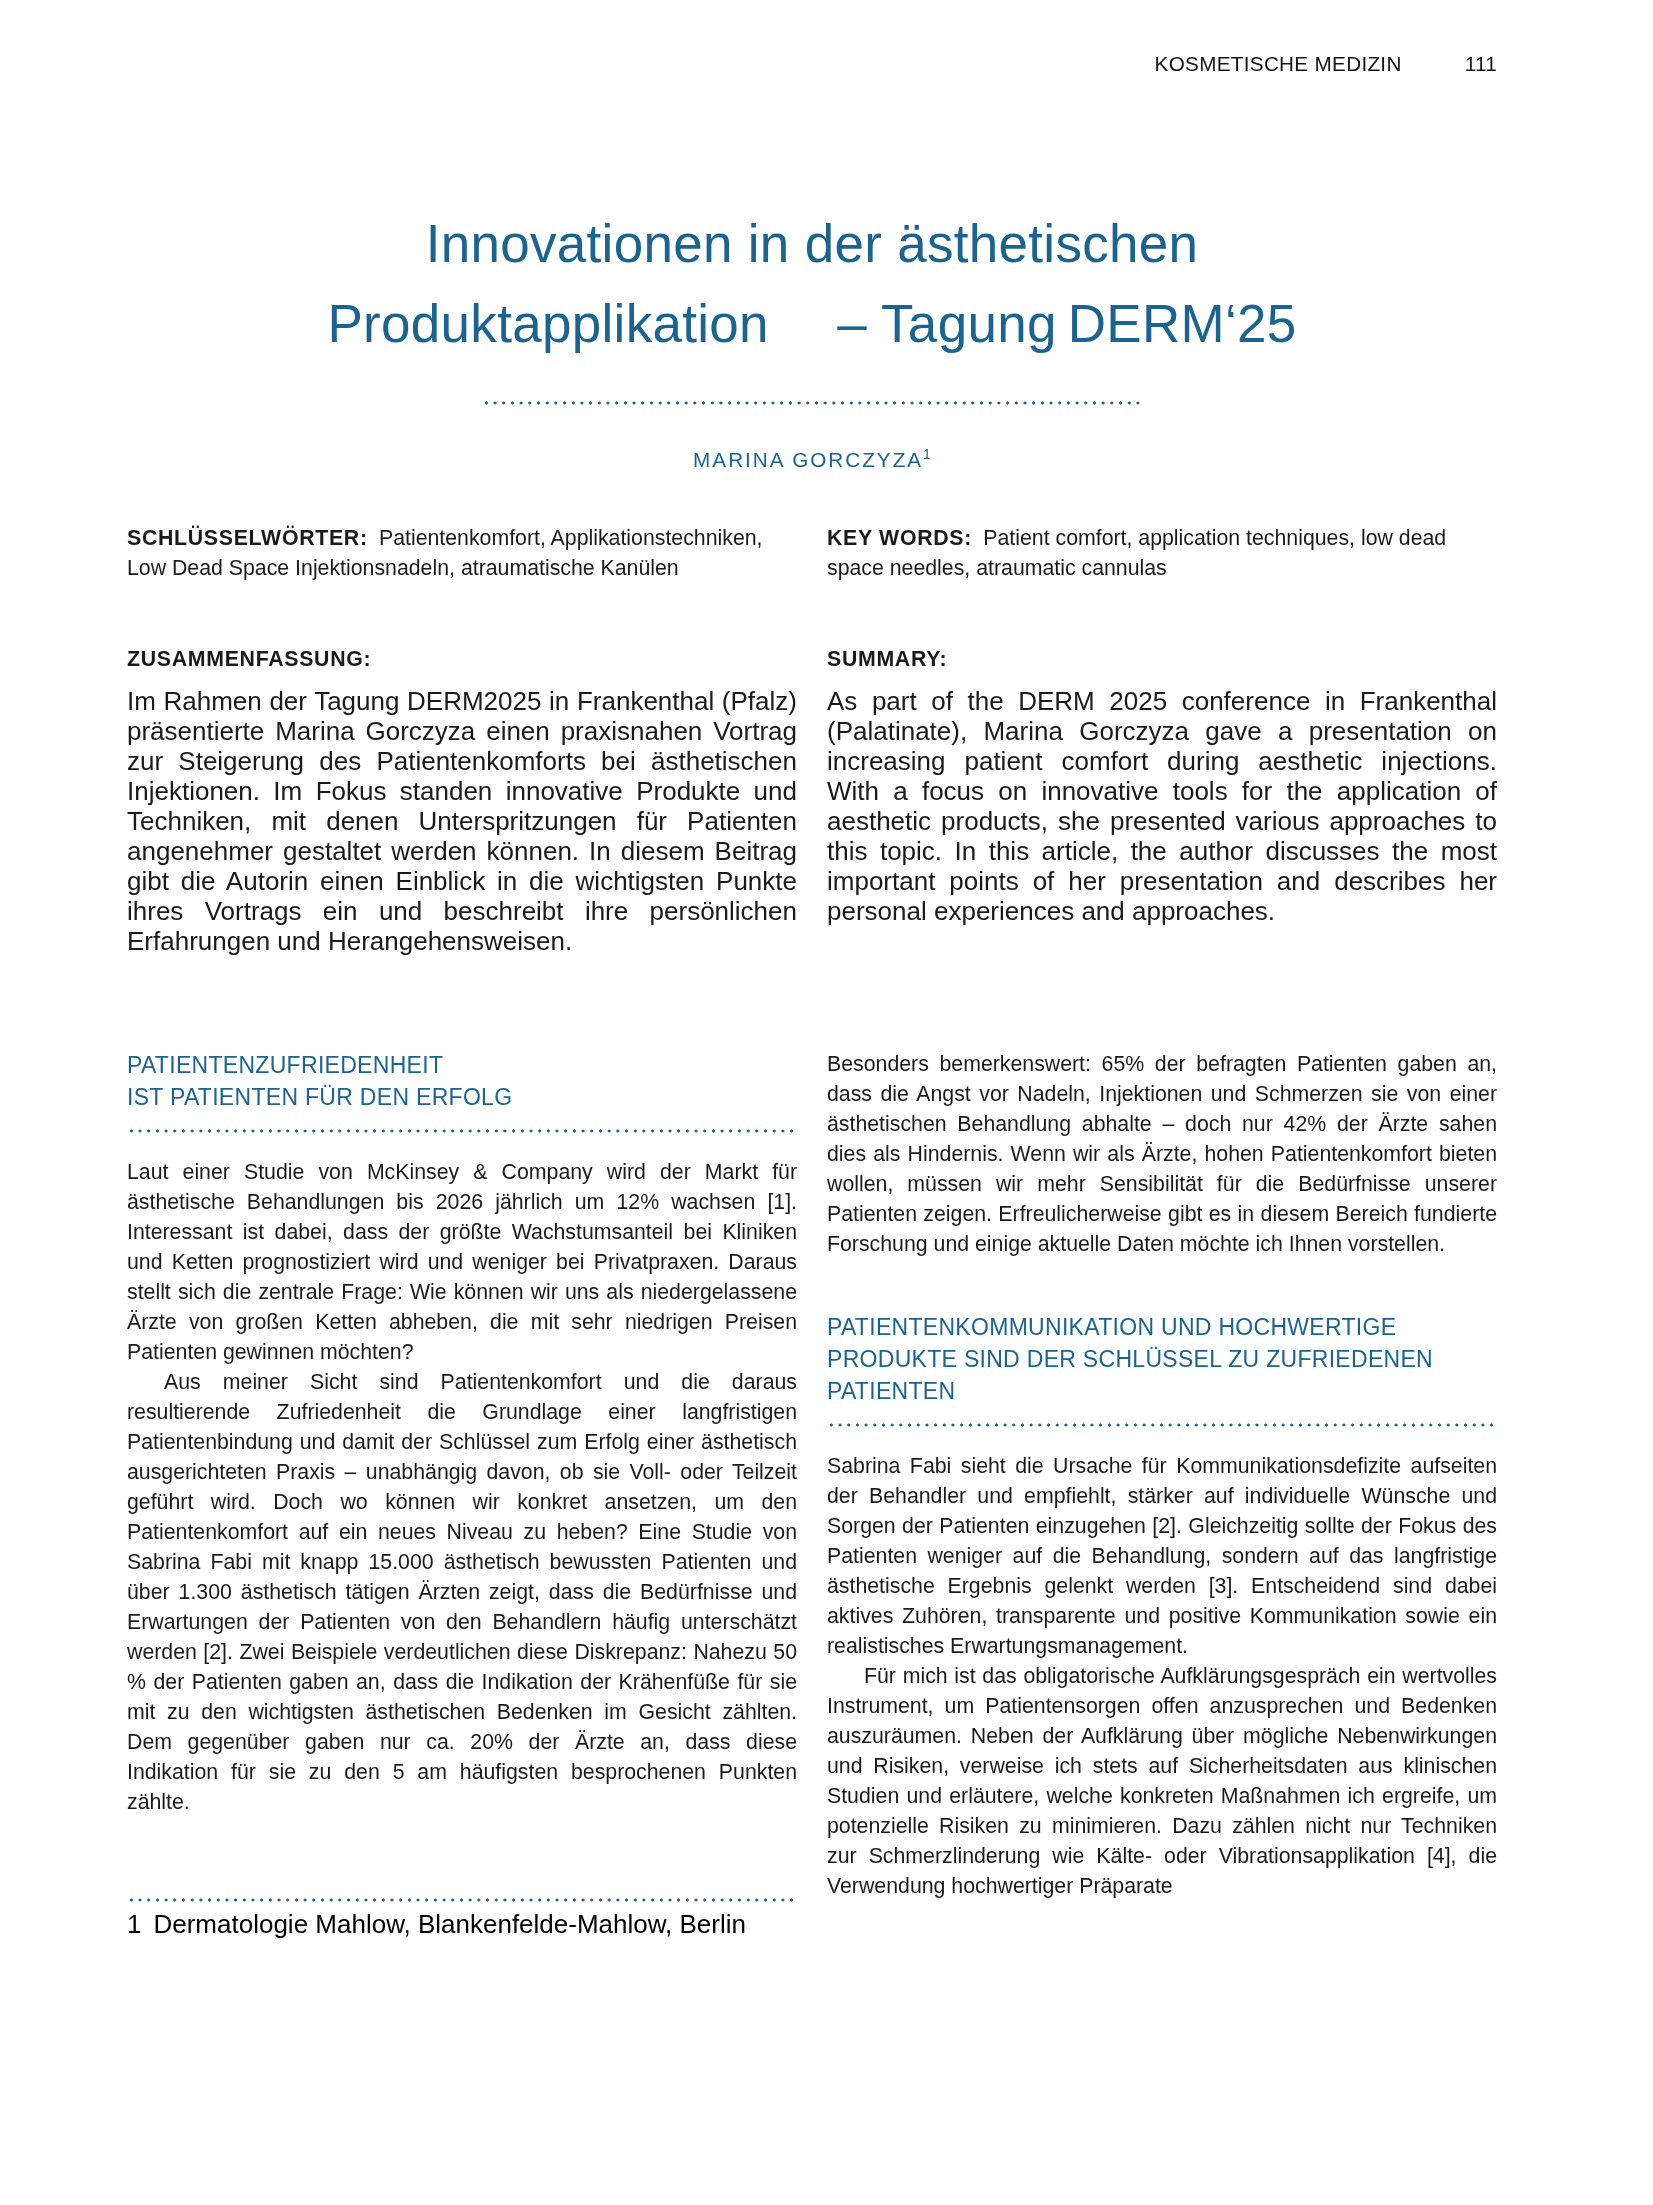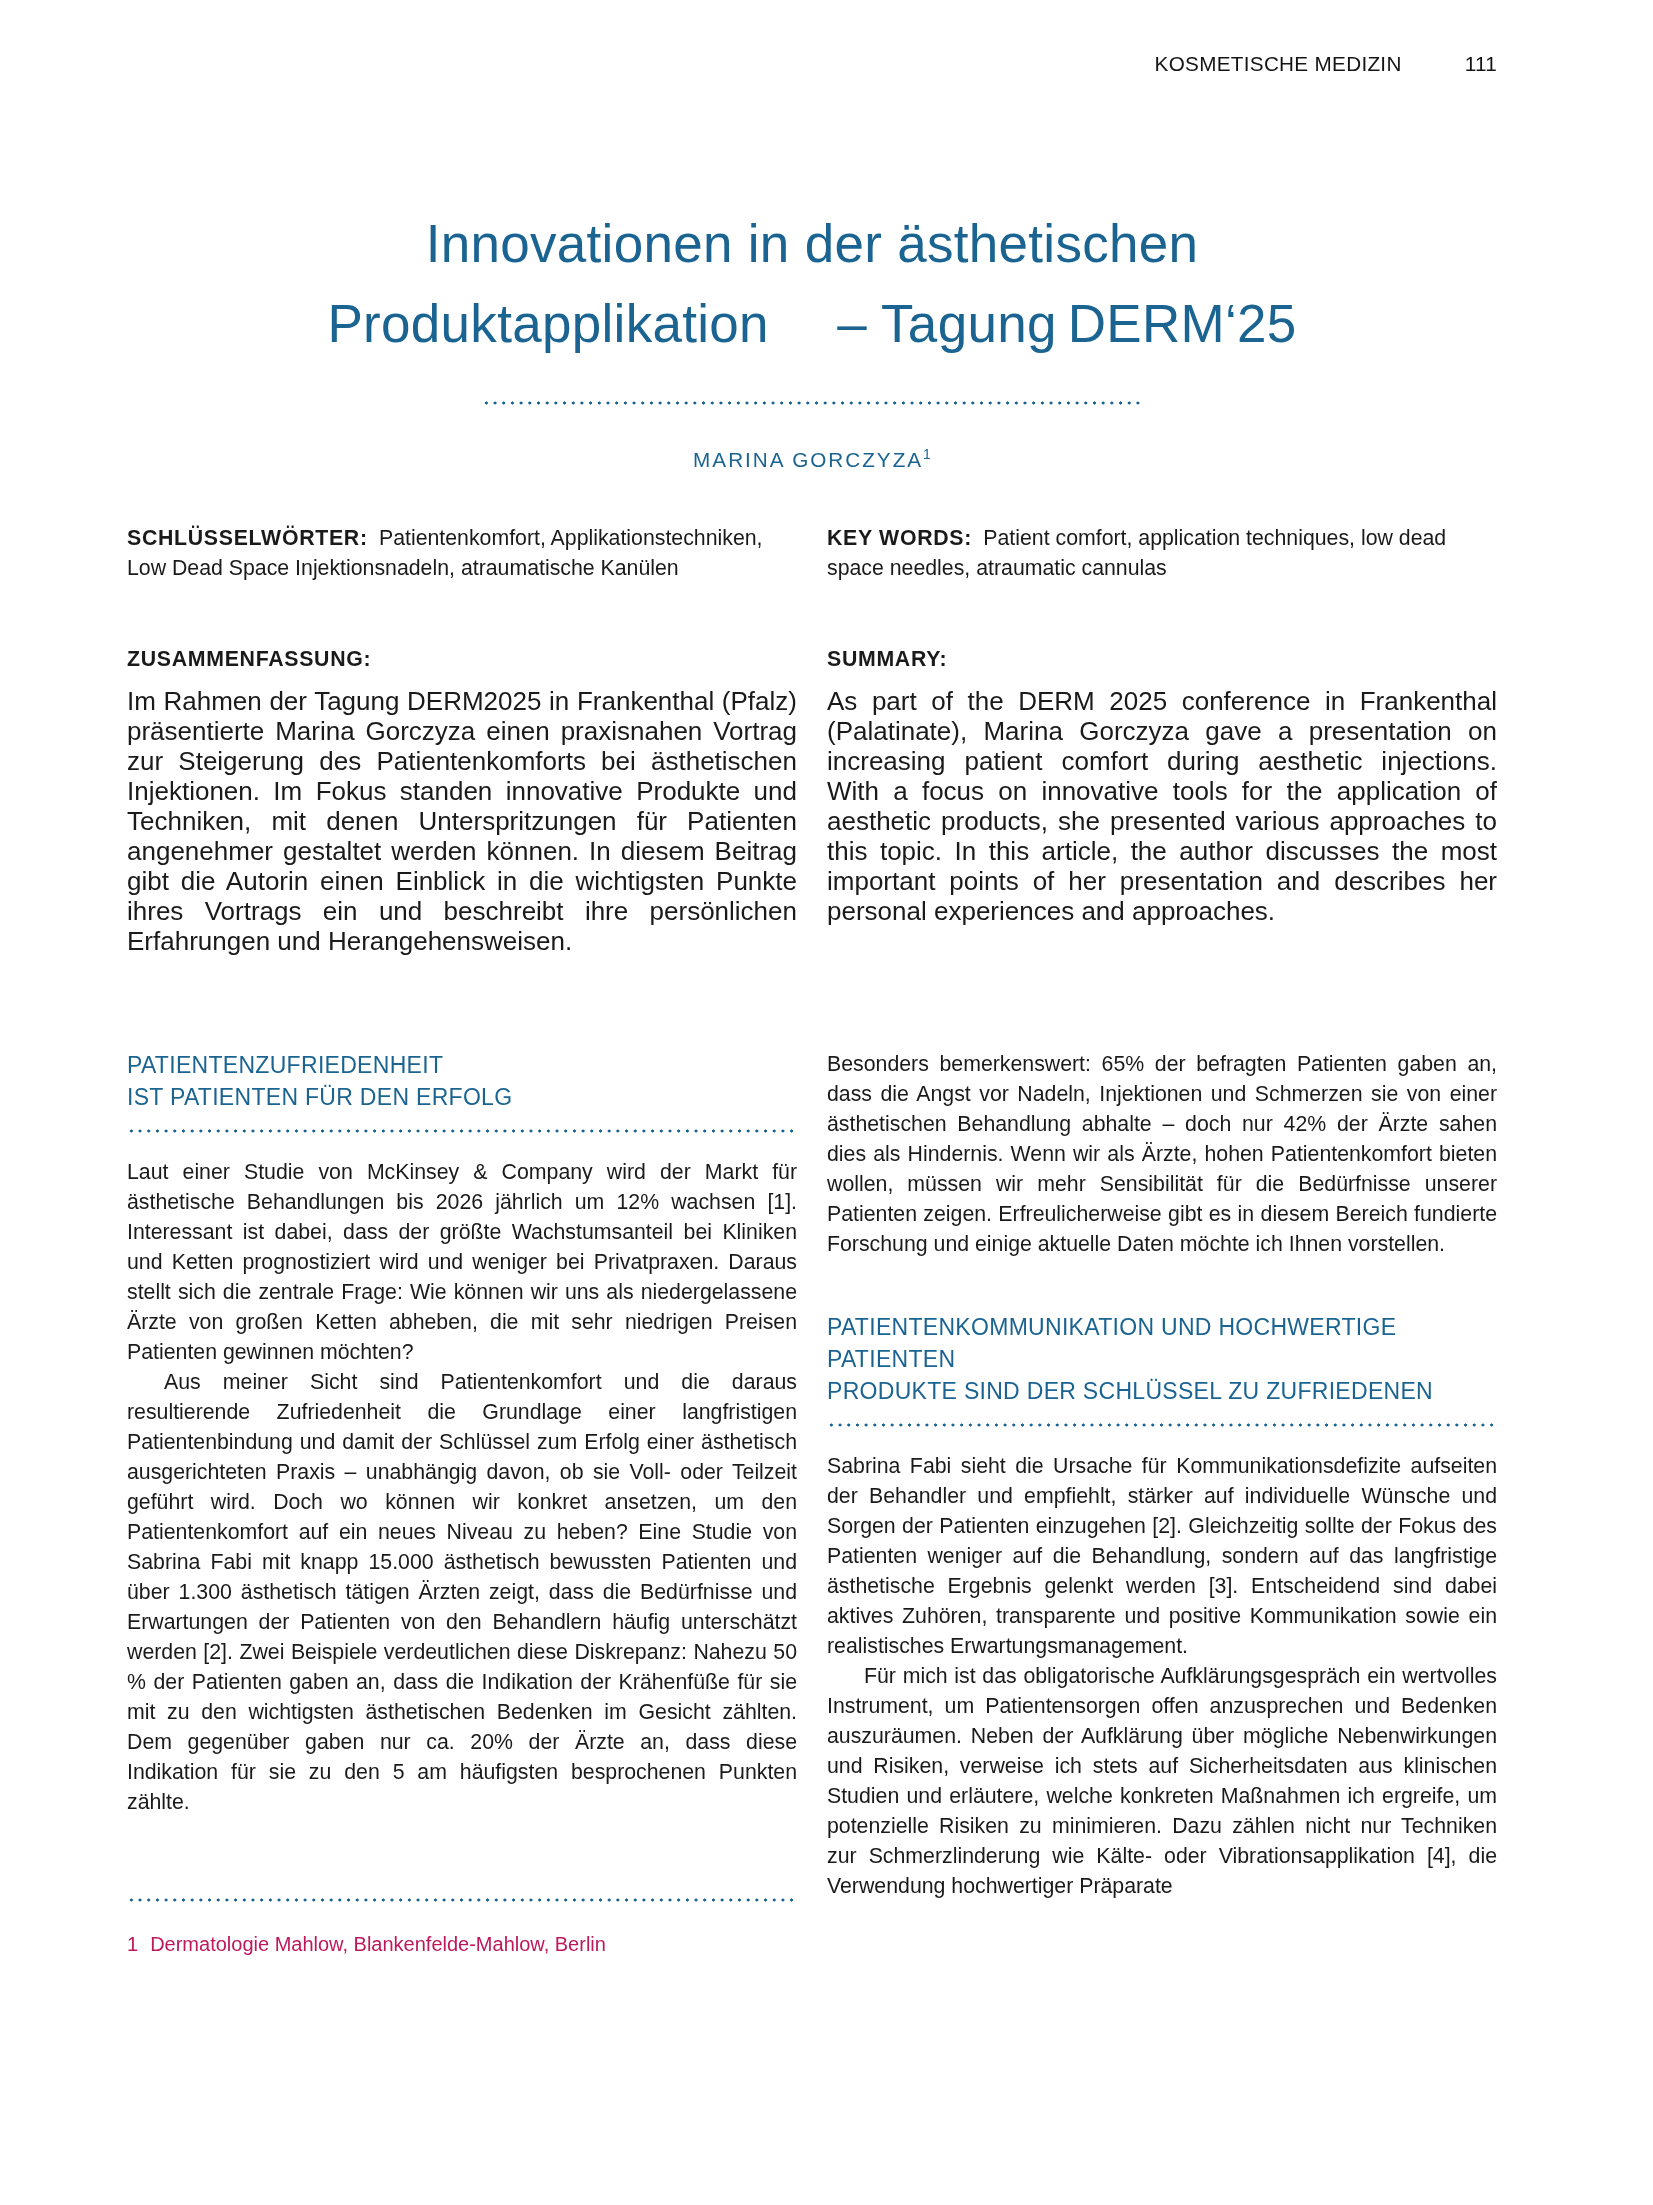"PATIENTEN" div { order: before "PRODUKTE SIND DER SCHLÜSSEL ZU" -> after "PRODUKTE SIND DER SCHLÜSSEL ZU" }
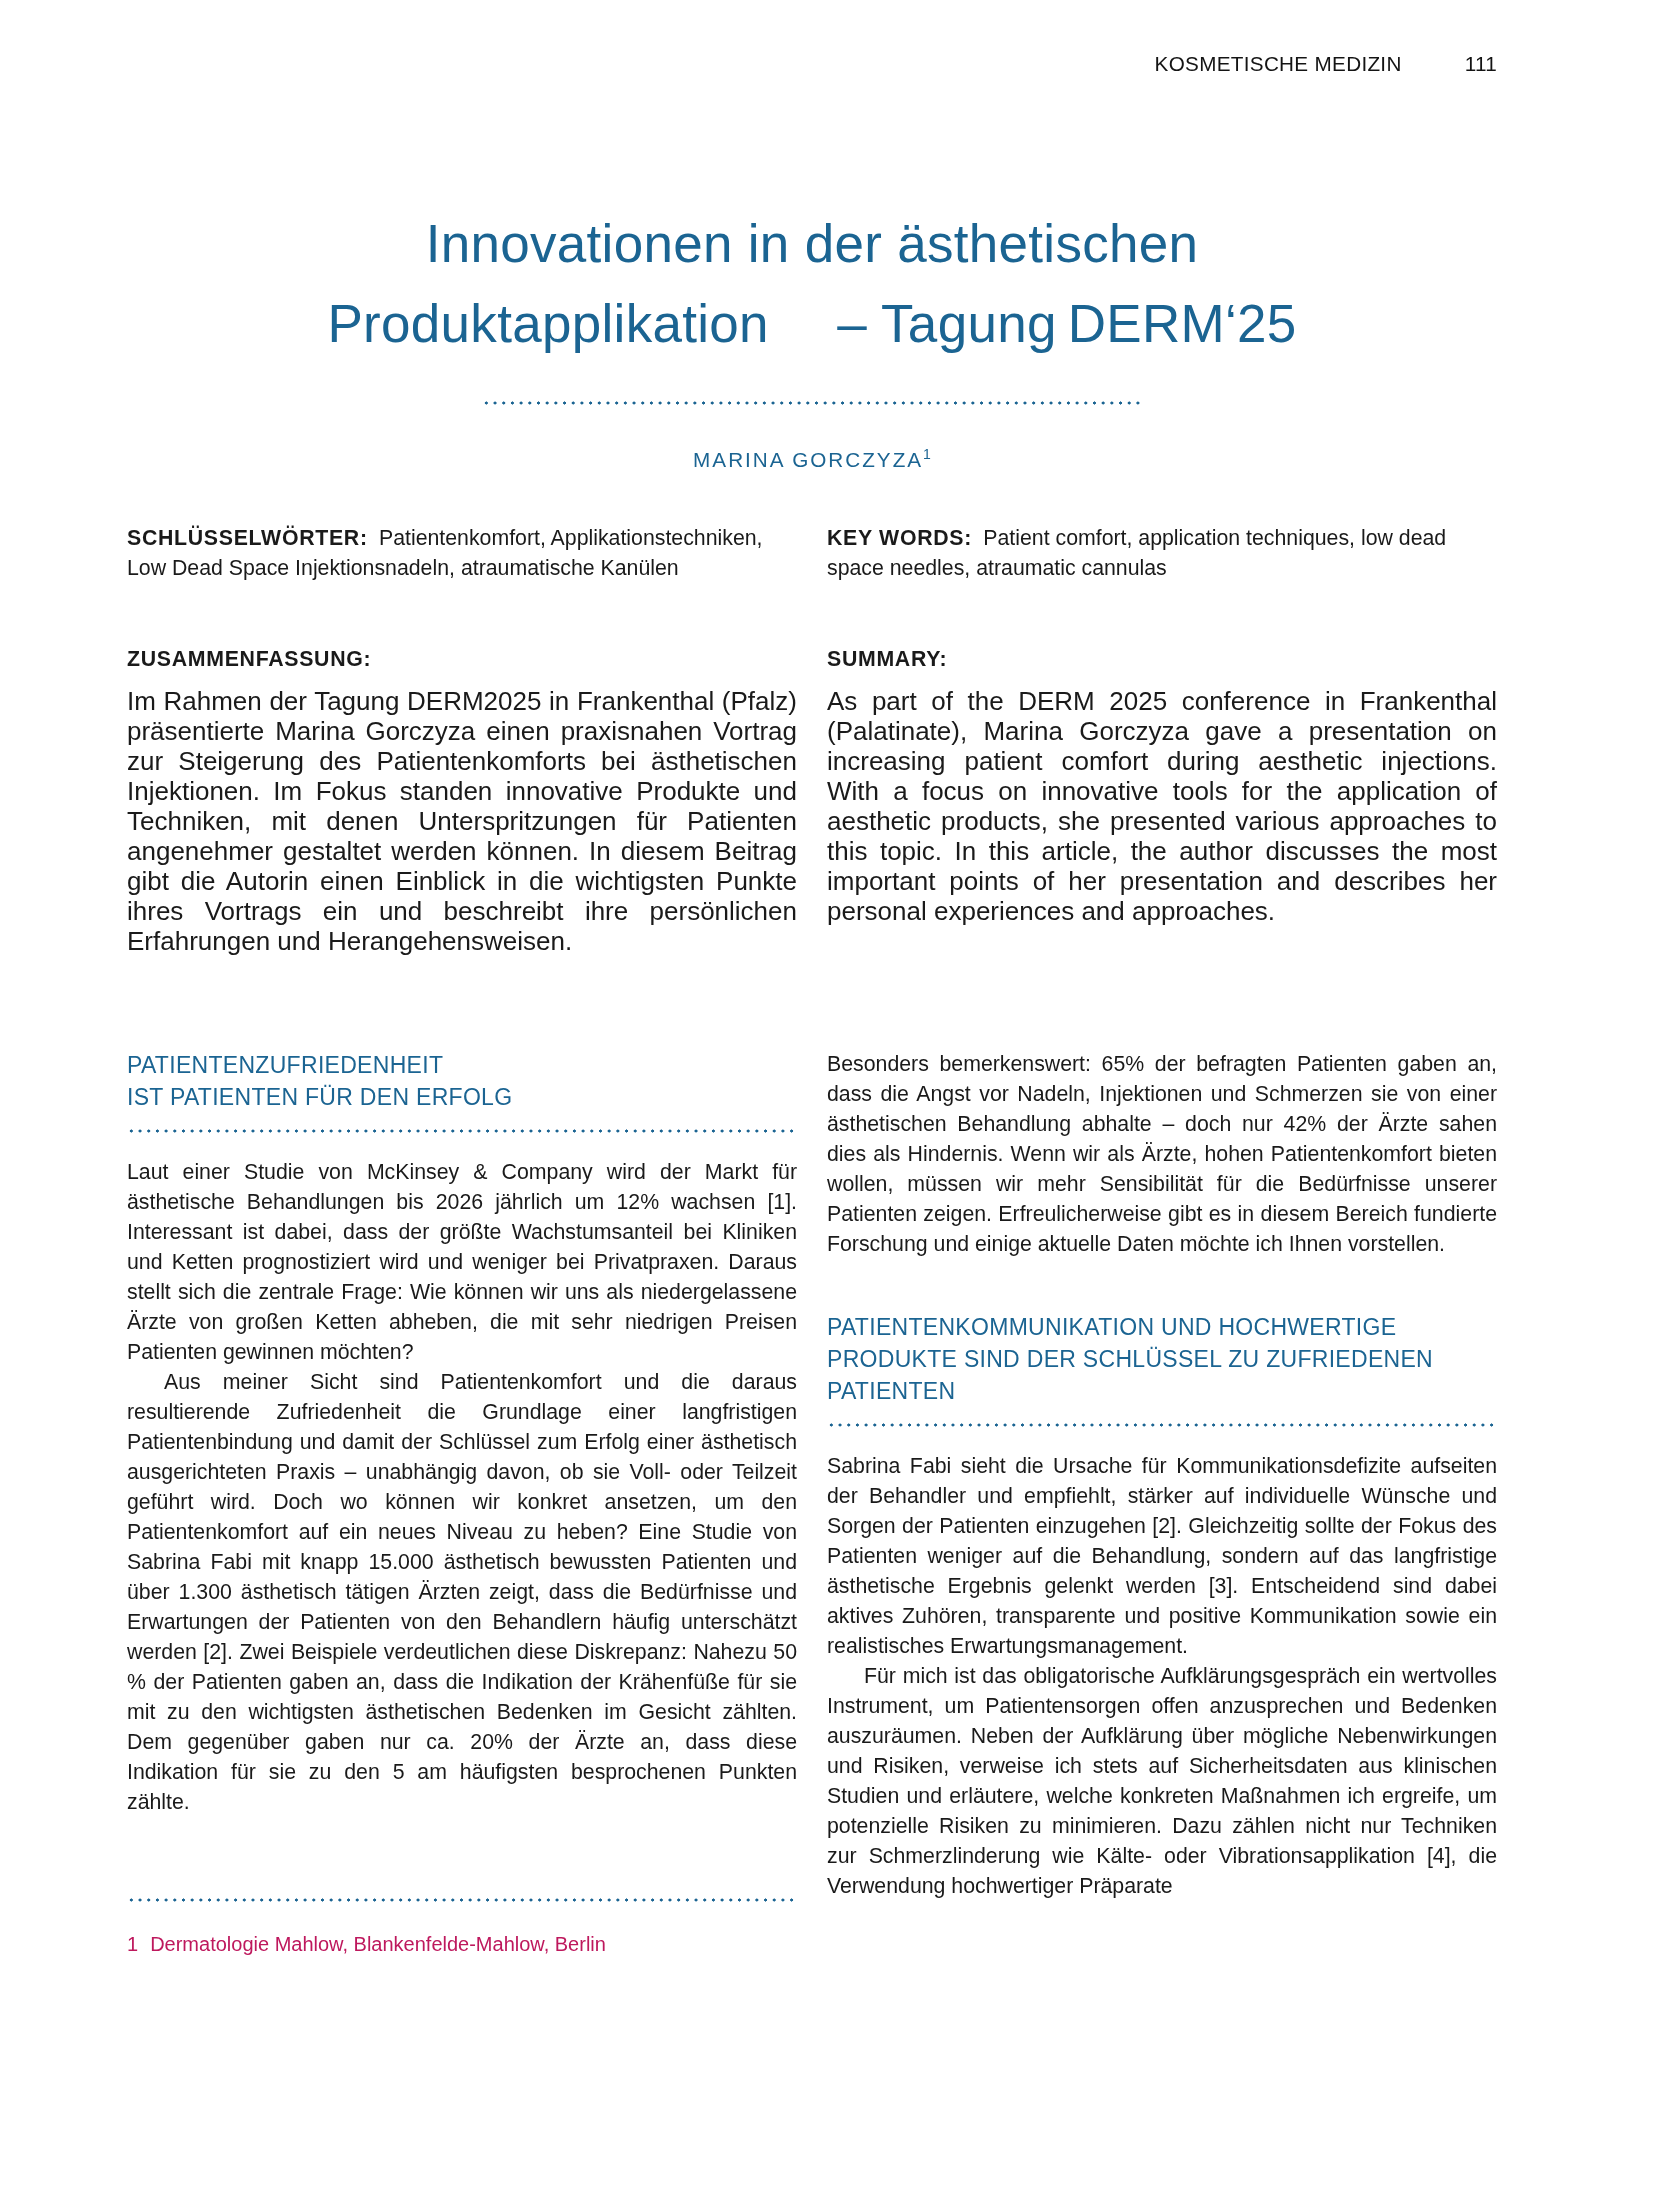"1 Dermatologie Mahlow," .footnote { color: #be185d -> #000000; font-size: 20px -> 26px; margin-top: 28px -> 8px }
